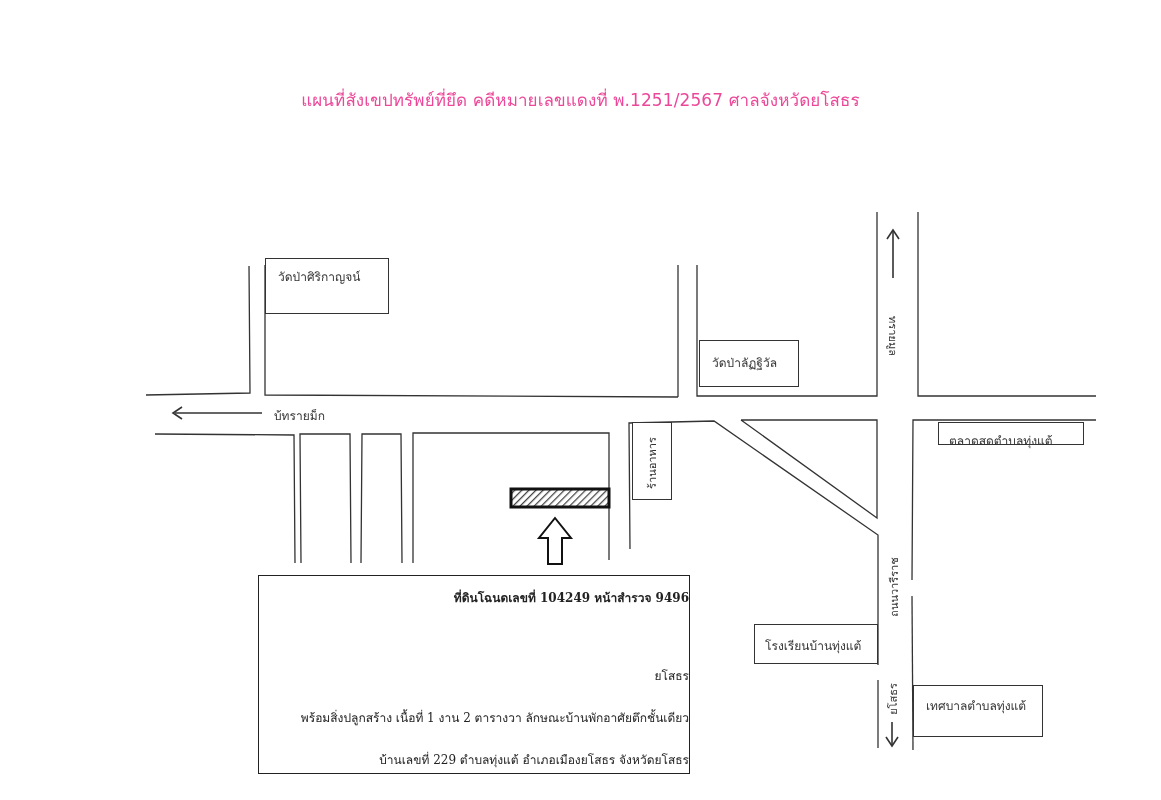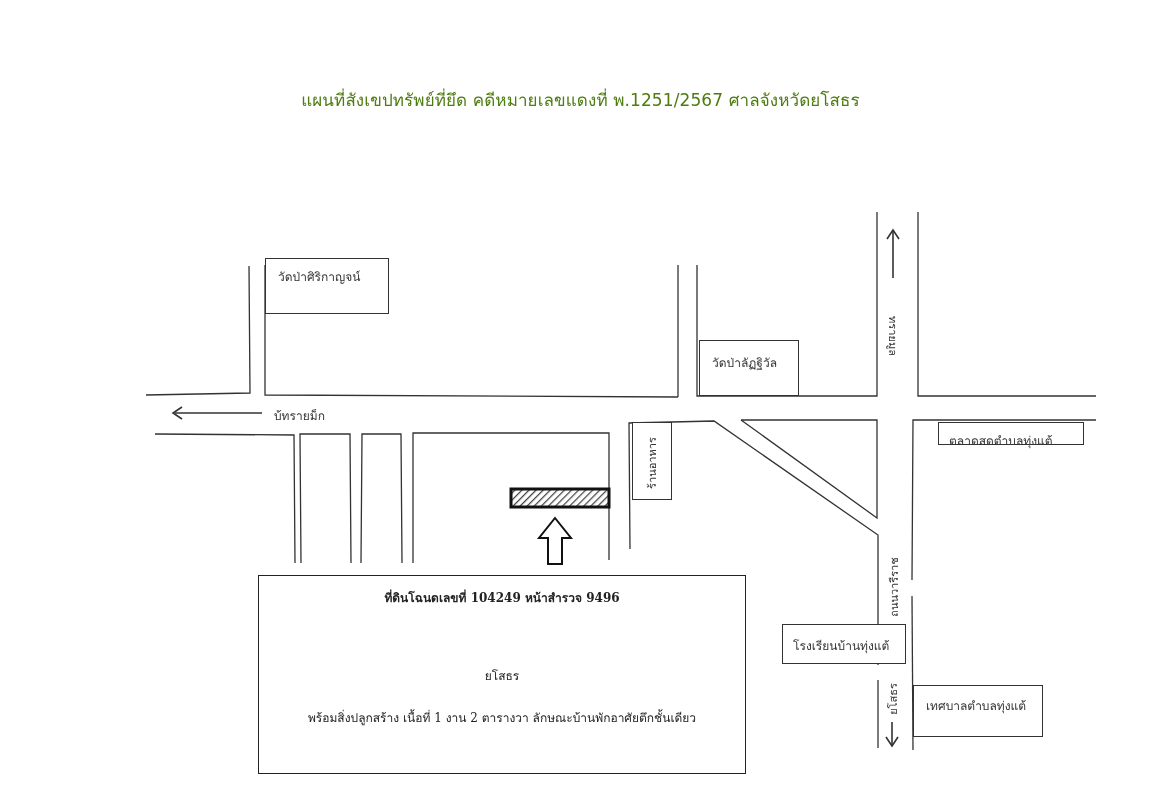"แผนที่สังเขปทรัพย์ที่ยึด" .title { color: #4d7c0f -> #ec4899 }
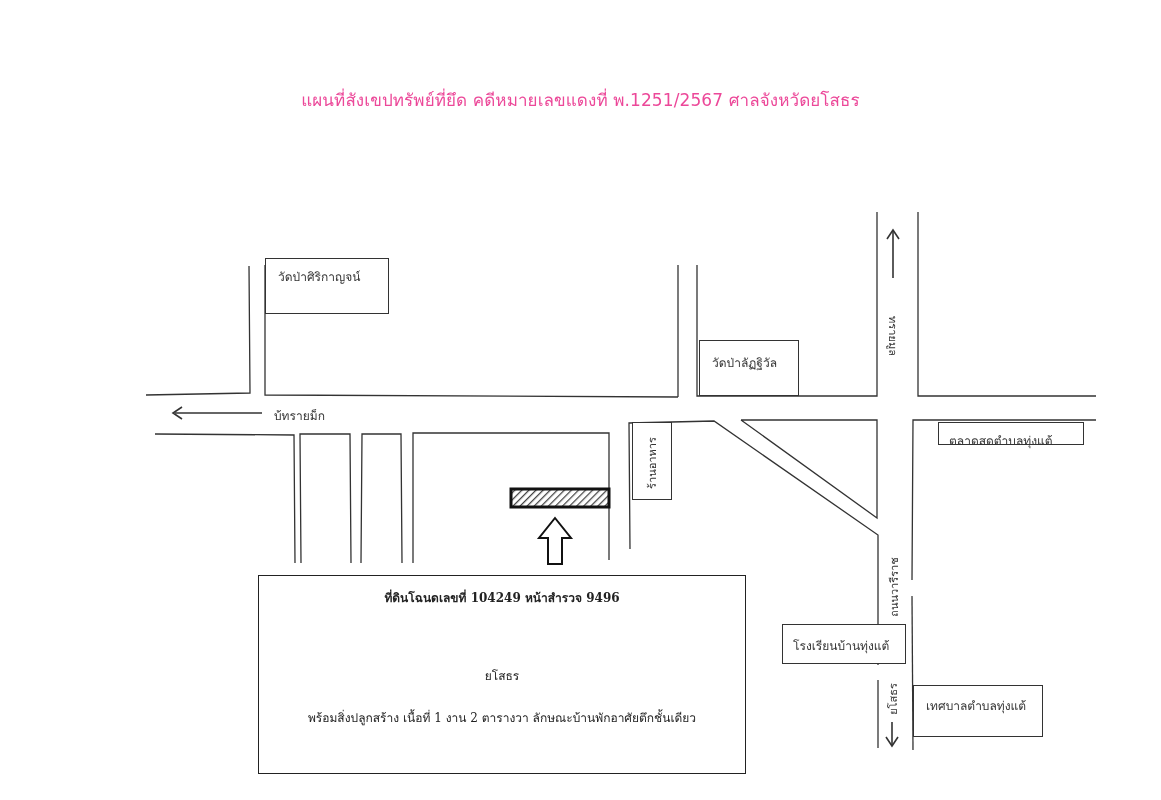"วัดป่าลัฏฐิวัล" div.box { height: 56px -> 47px }
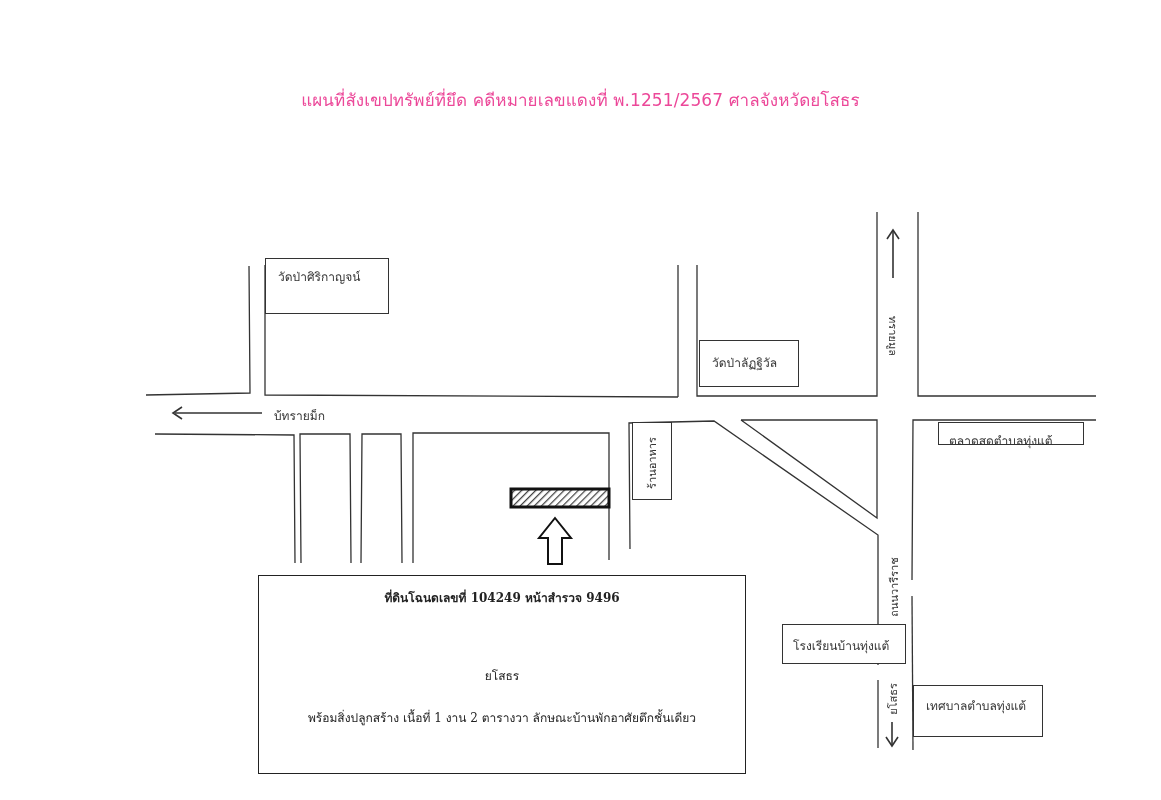"ที่ดินโฉนดเลขที่ 104249 หน้าสำรวจ 9496" .info { text-align: center -> right; width: 488px -> 432px }
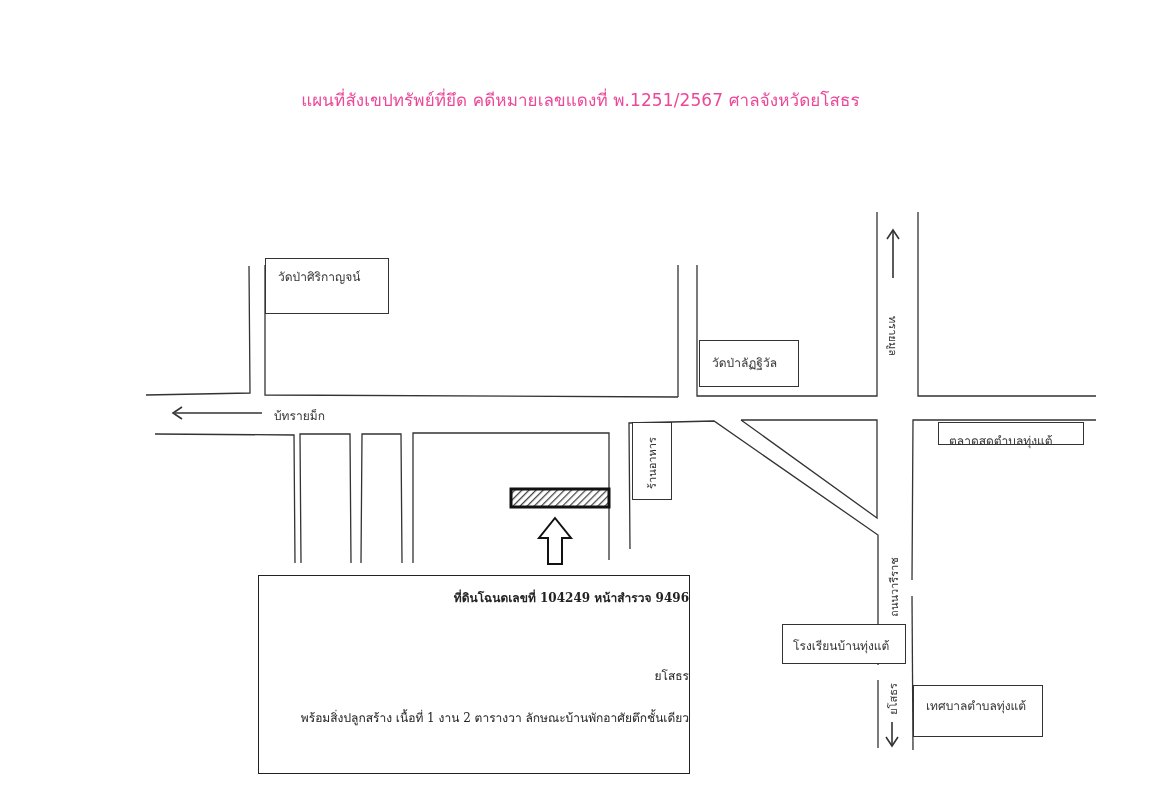"โรงเรียนบ้านทุ่งแต้" div.box { margin-left: 28px -> none }
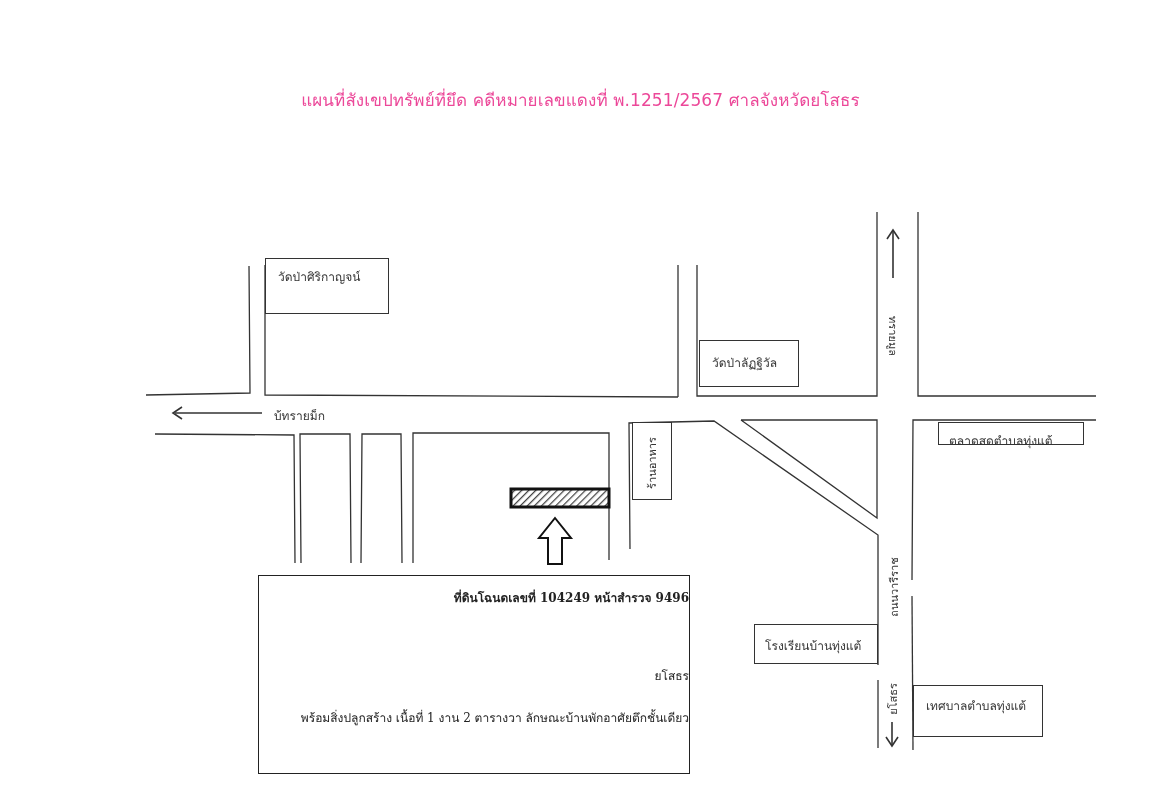"บ้านเลขที่ 229 ตำบลทุ่งแต้" p.l5 { html: none -> <p>บ้านเลขที่ 229 ตำบลทุ่งแต้ อำเภอเมืองยโสธร จังหวัดยโสธร</p> }
